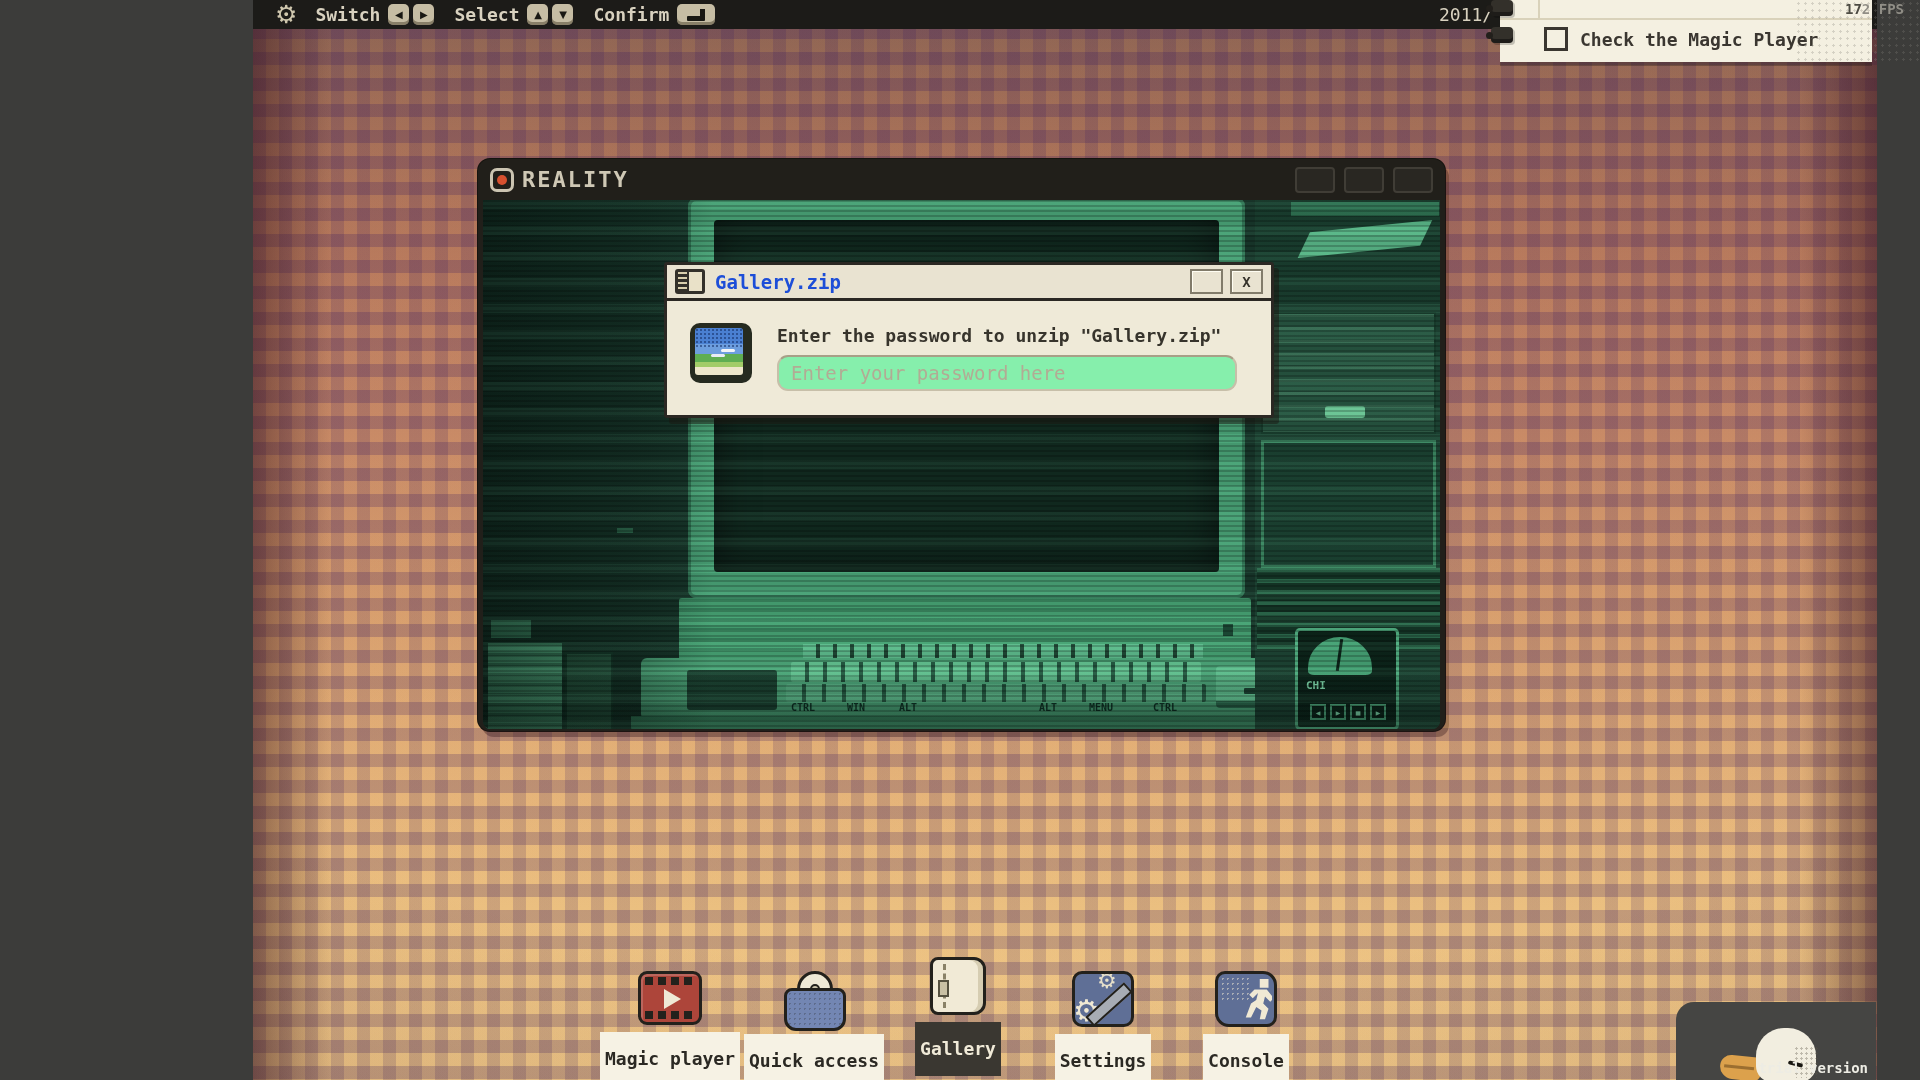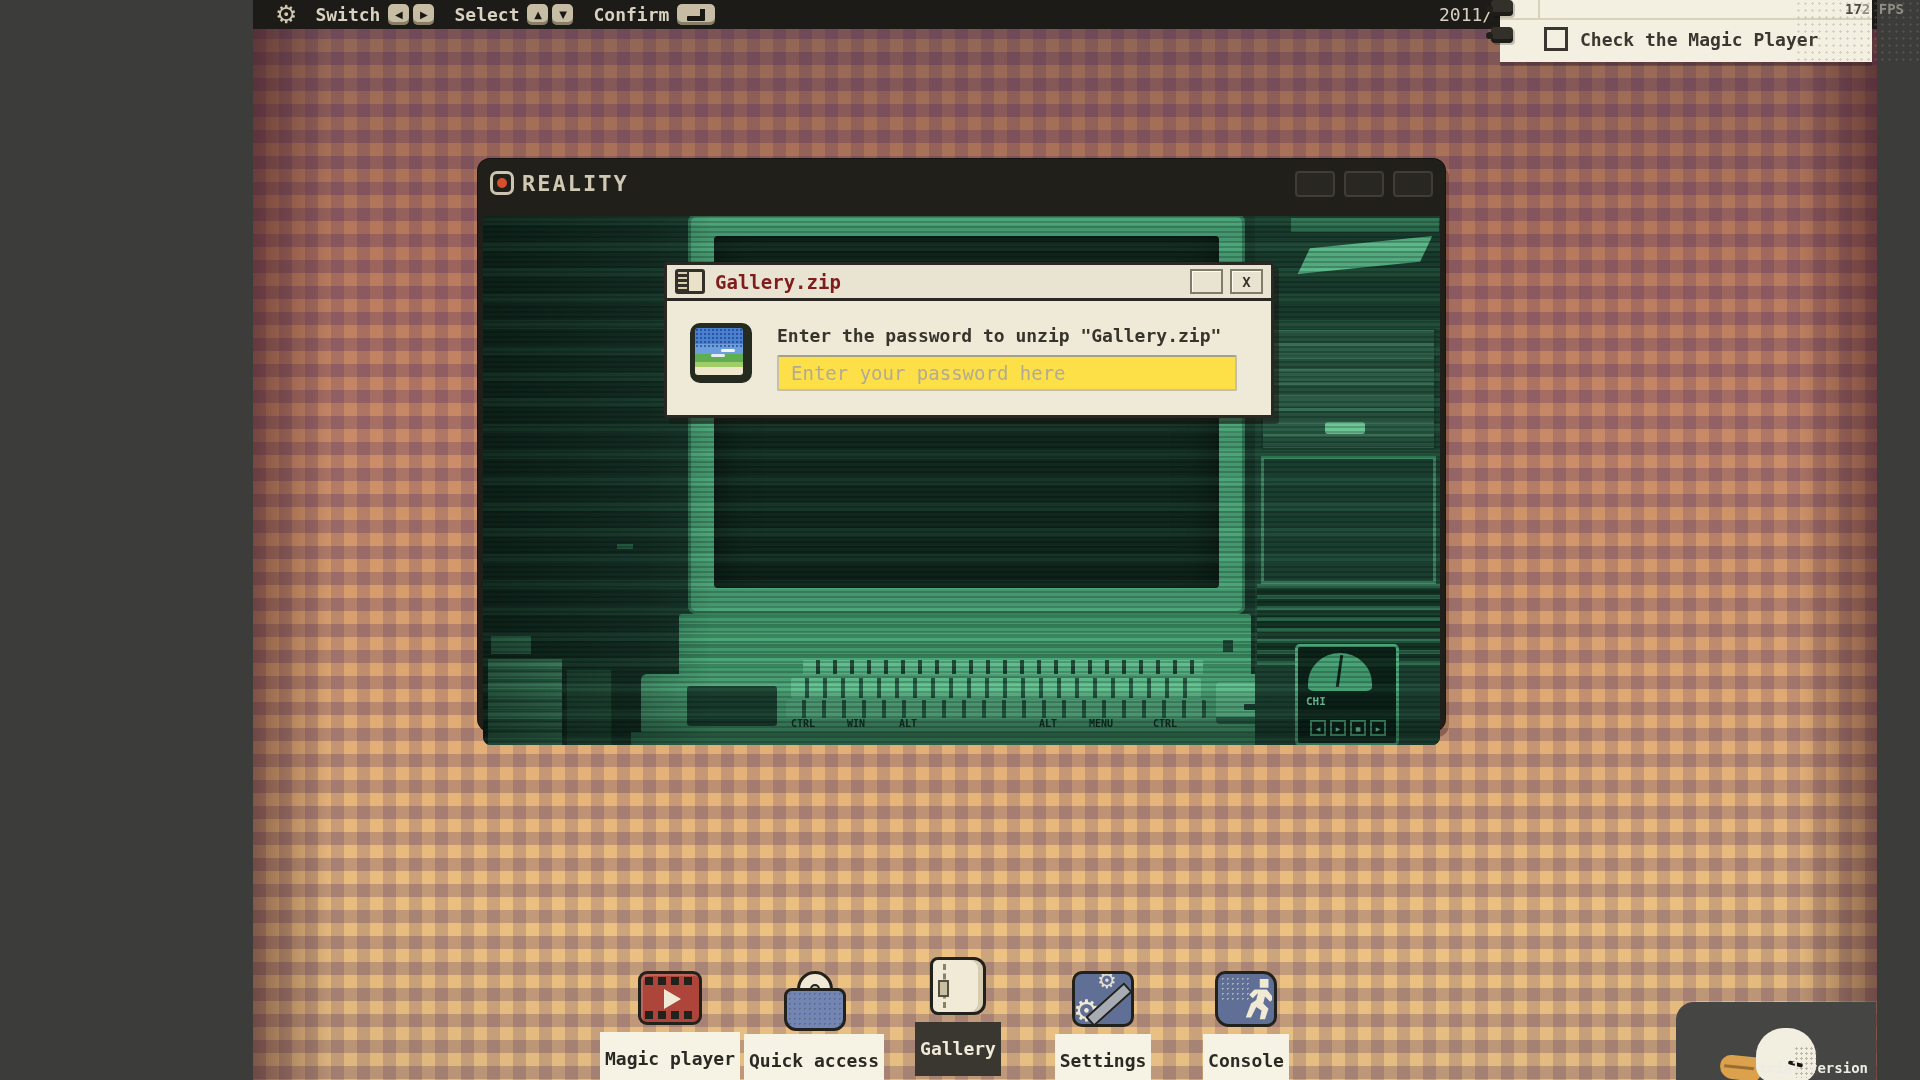"REALITY" .rtitle { align-items: none -> center; padding: 12px 12px -> 4px 12px }
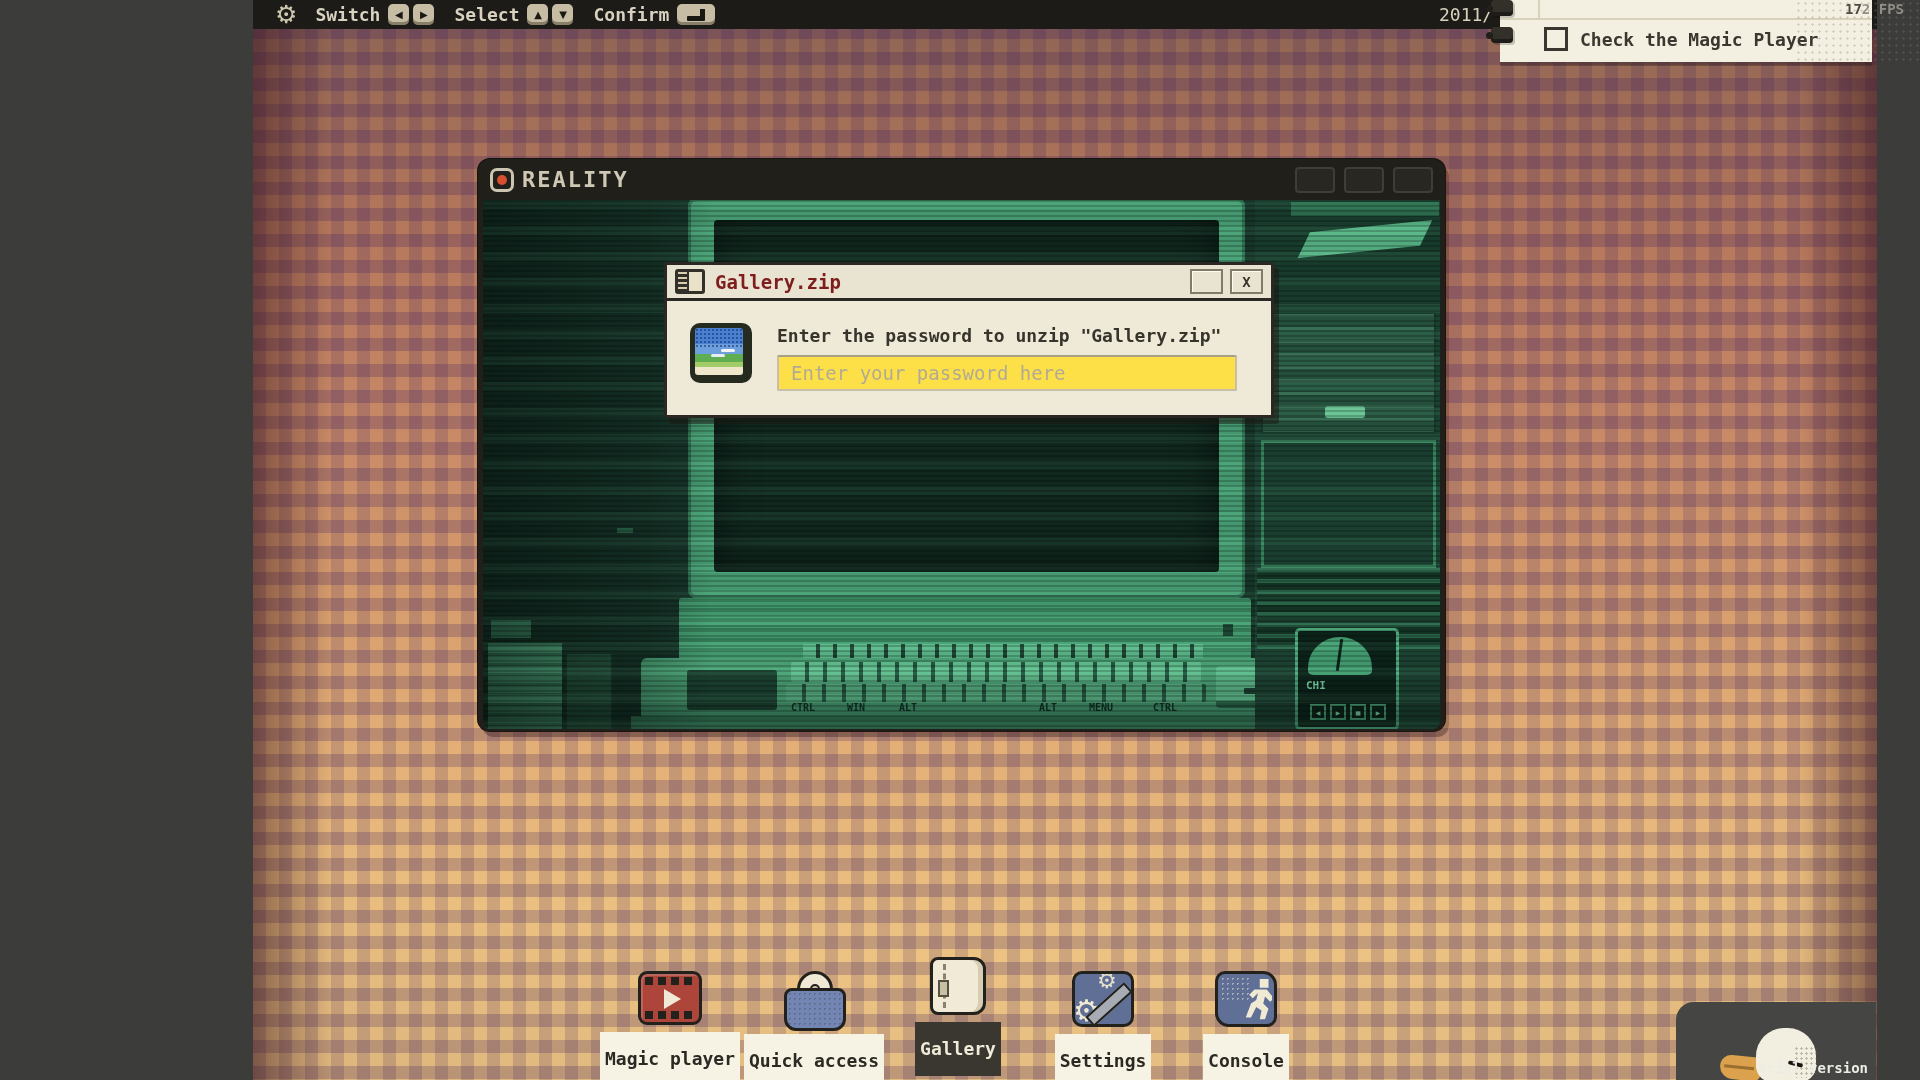"Gallery.zip" .dtitle .t { color: #7f1d1d -> #1d4ed8 }
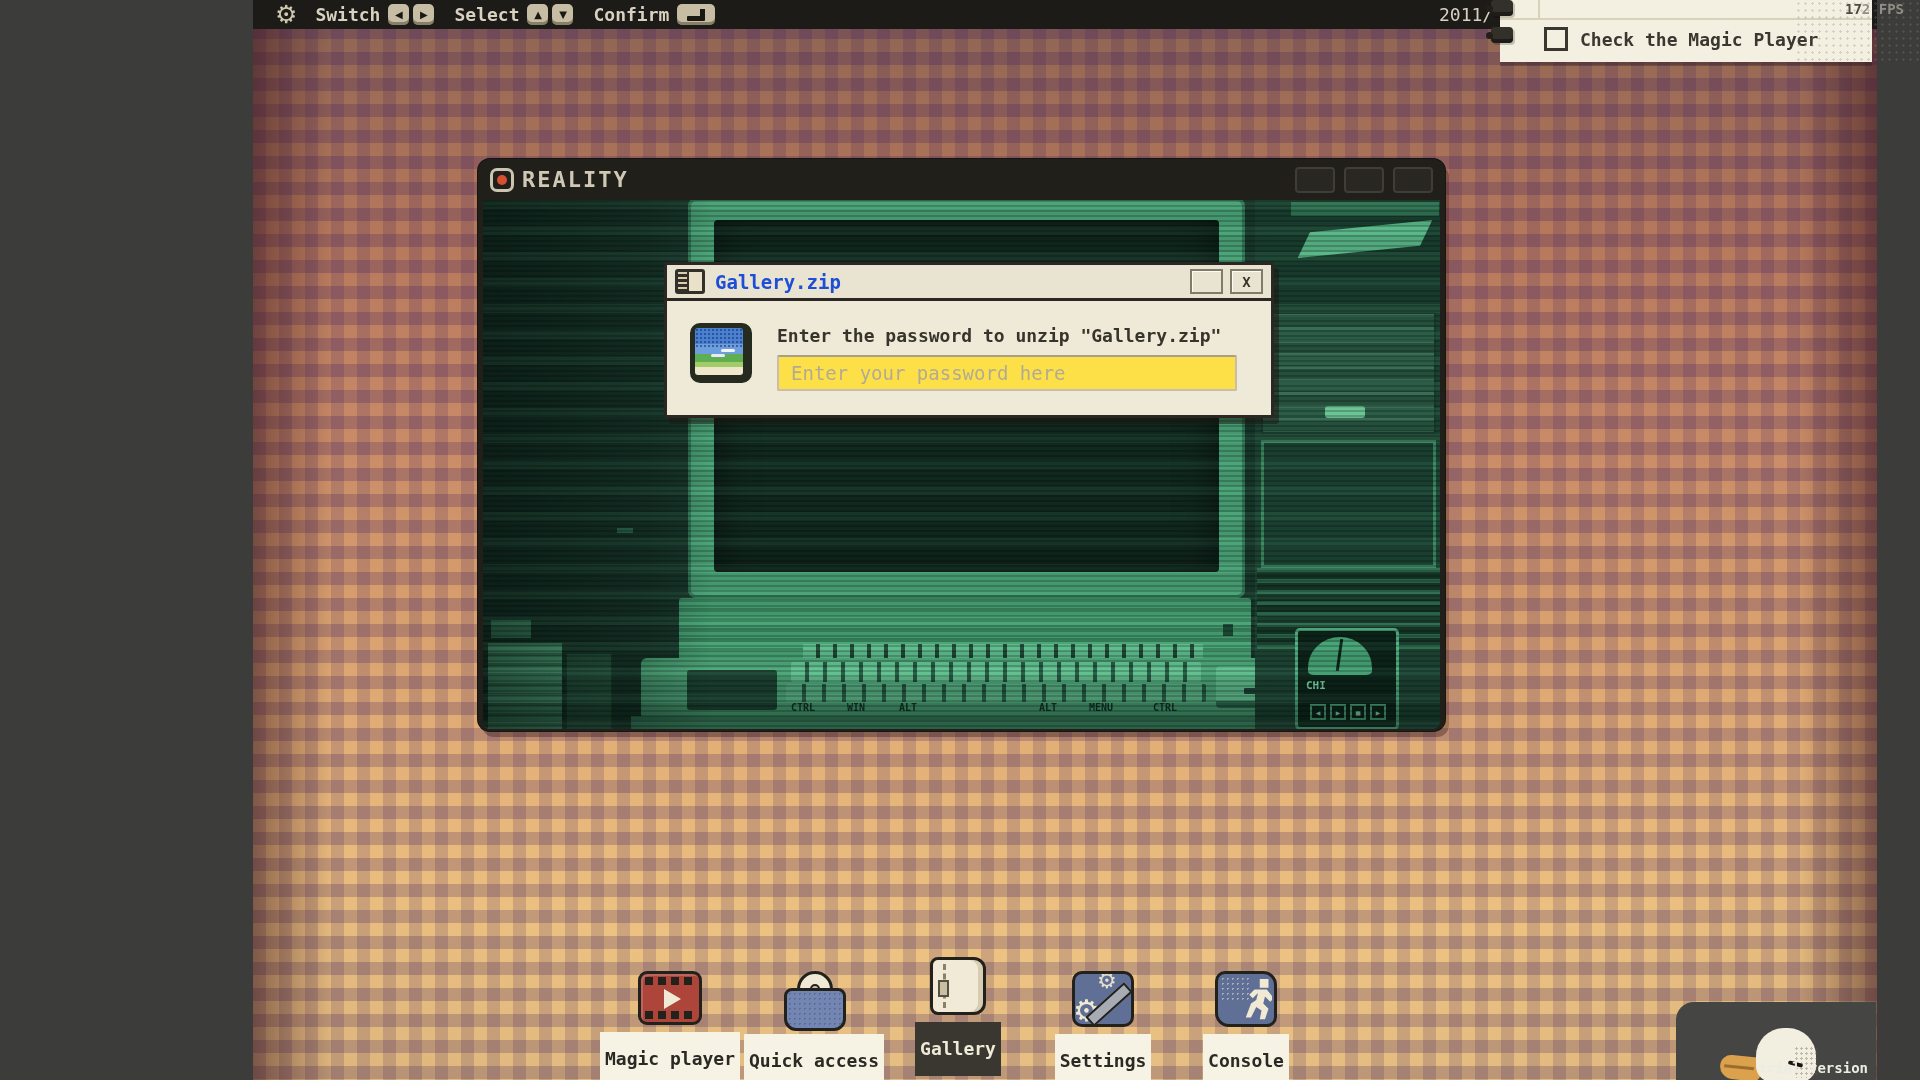"Enter your password here" .pw { background: #fde047 -> #86efac; border-radius: 2px -> 11px }
